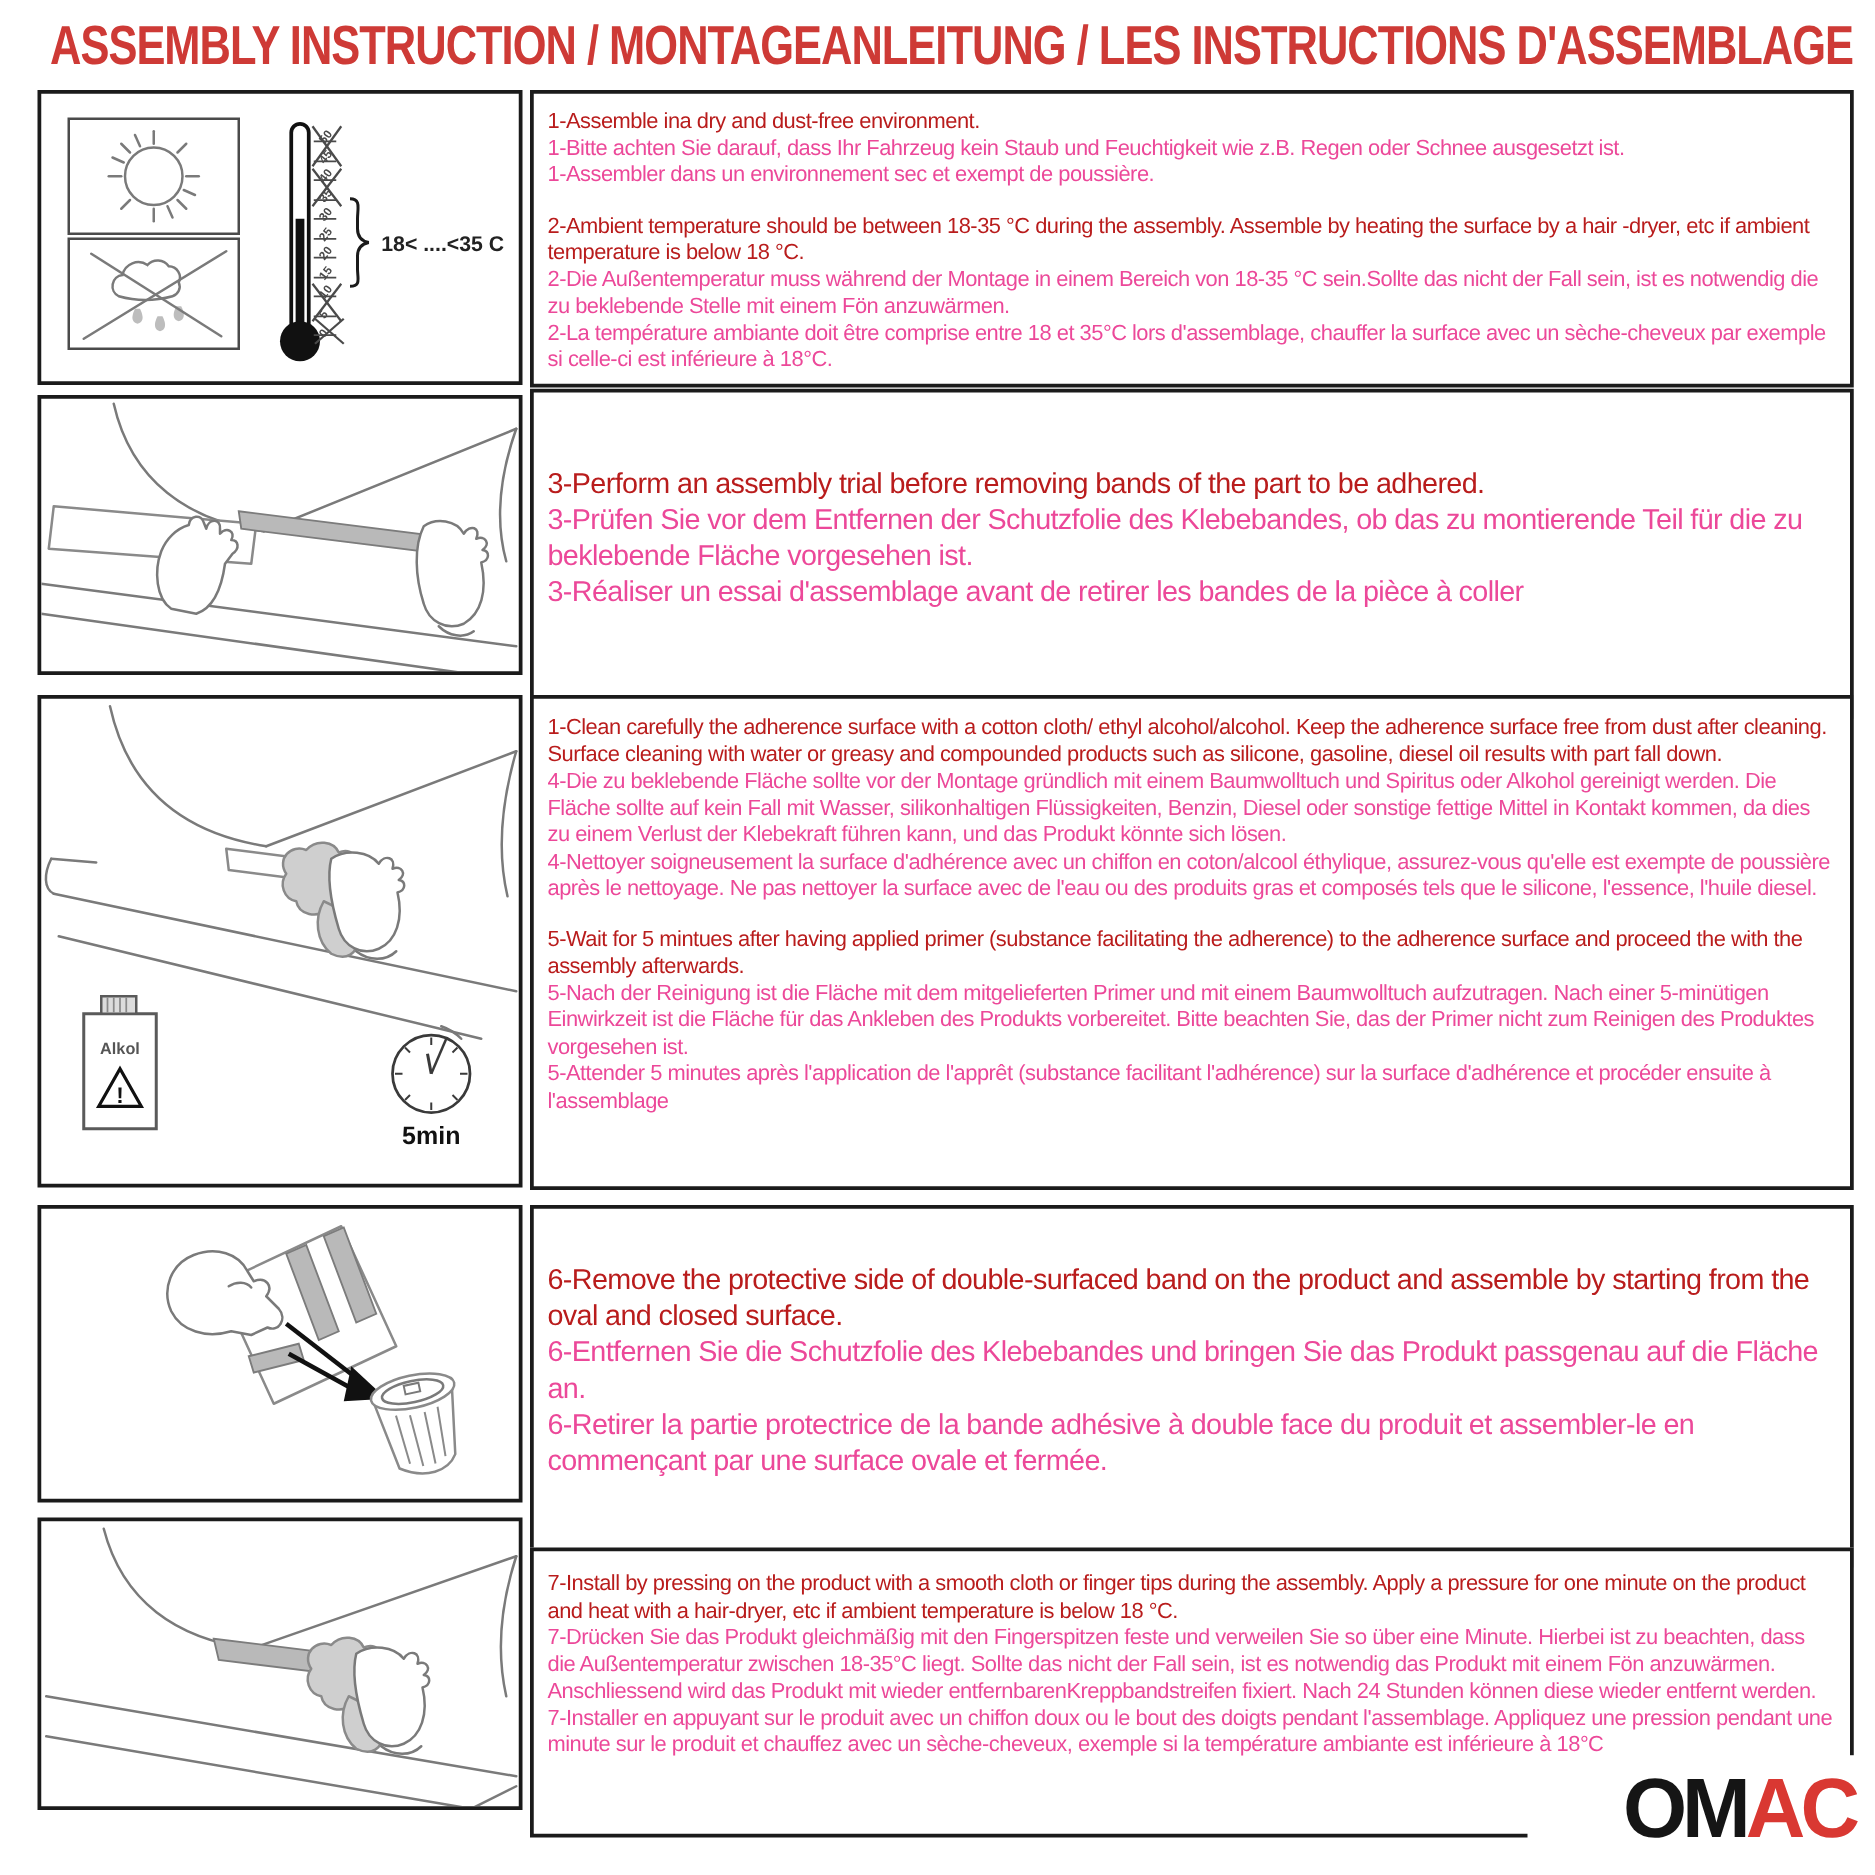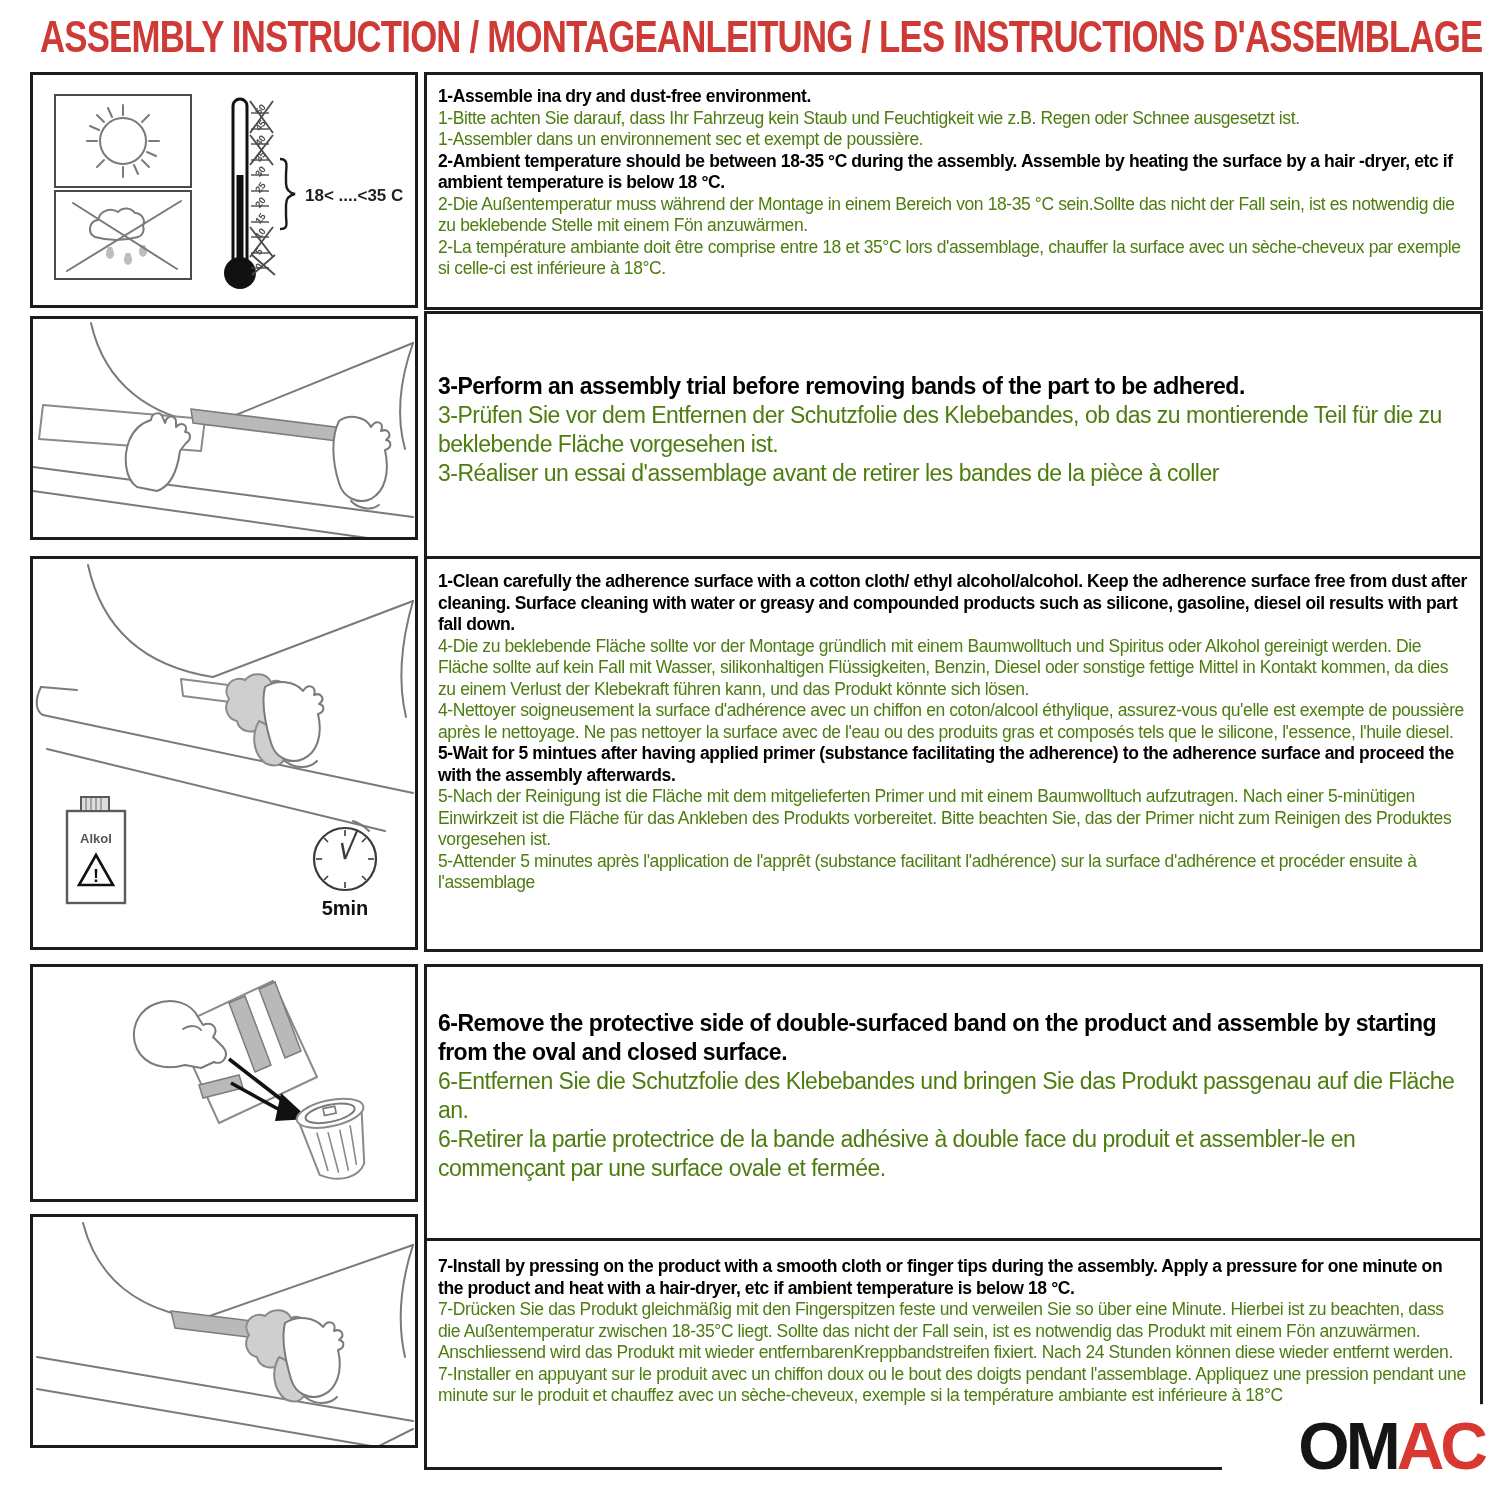"1-Assemble ina dry and dust-free" .paras p.bold { color: #000000 -> #b91c1c; font-weight: 700 -> 400 }
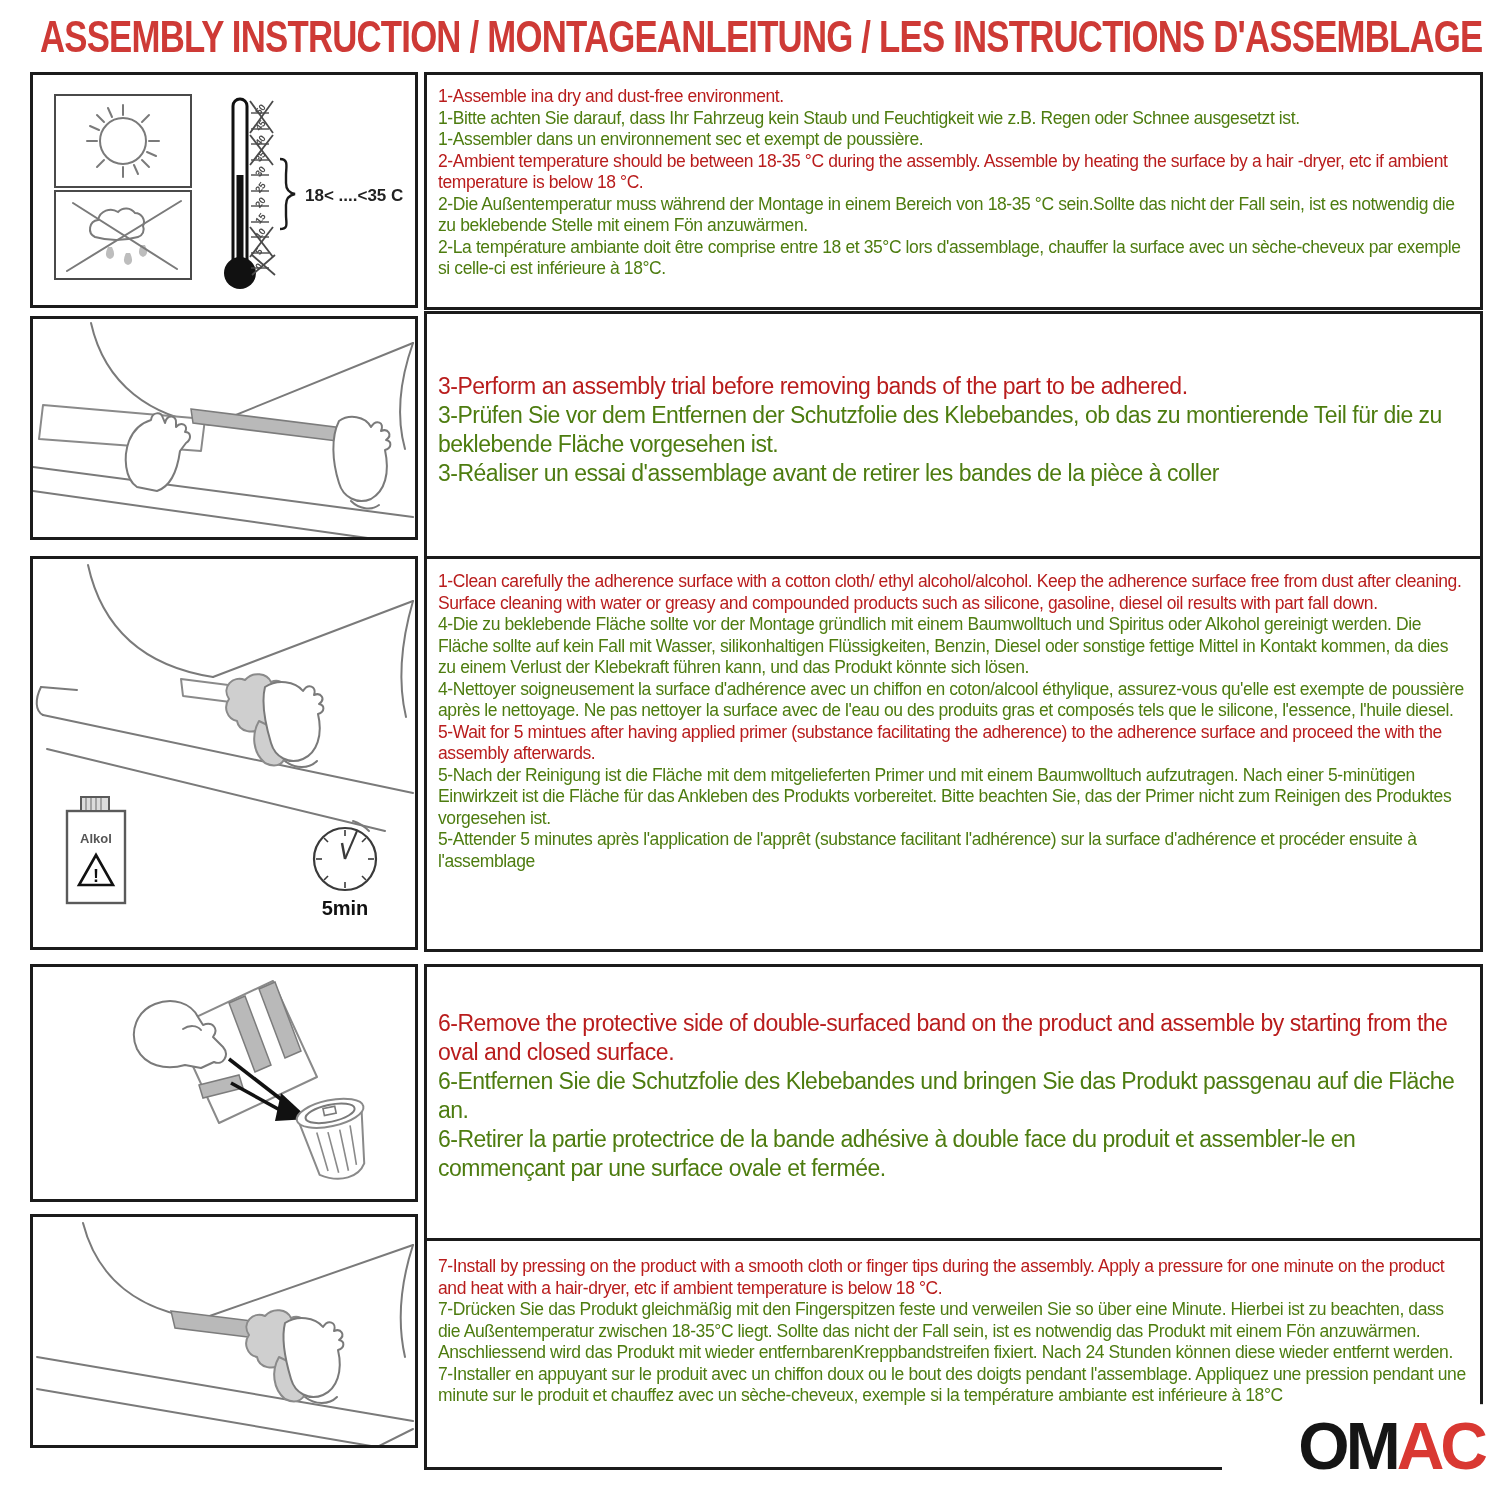"1-Bitte achten Sie darauf, dass" .paras p { color: #4d7c0f -> #ec4899 }
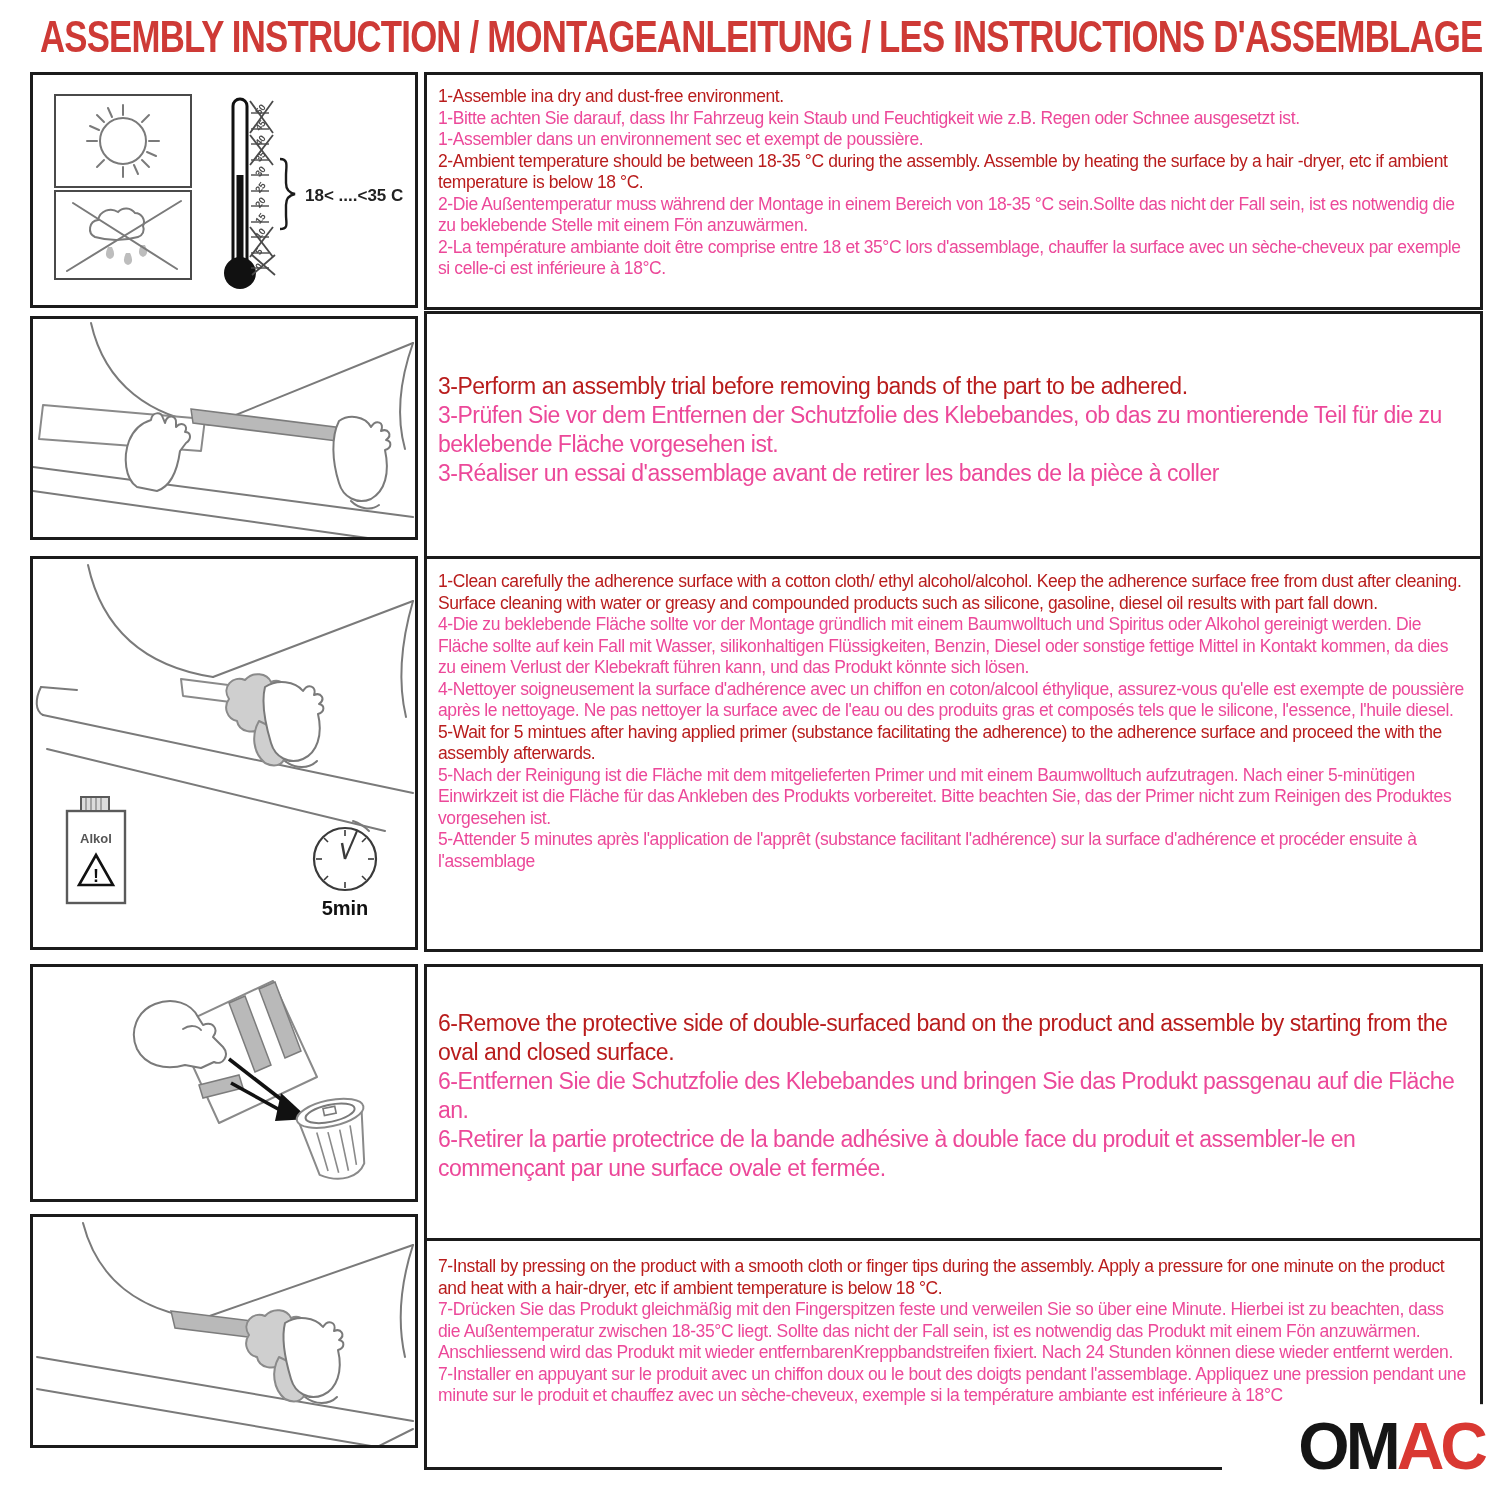"2-Ambient temperature should be between" .paras p.gap { margin-top: none -> 19px }
